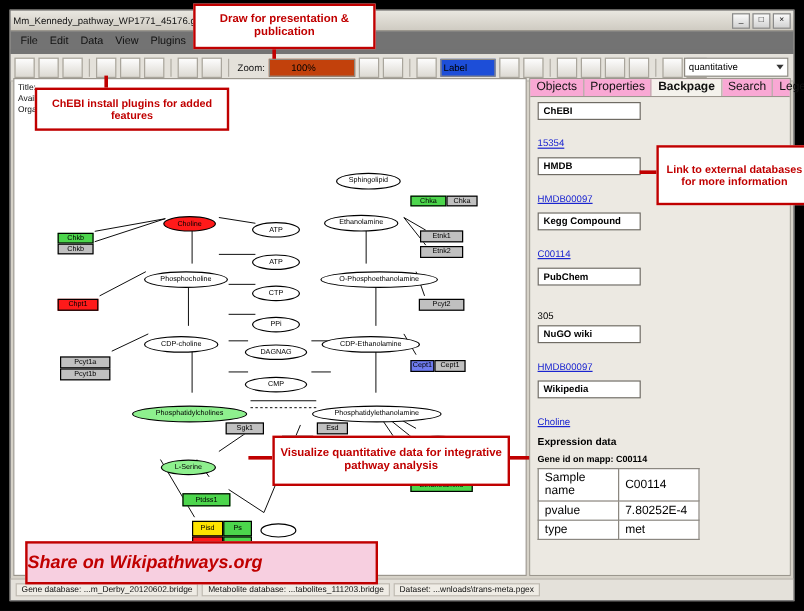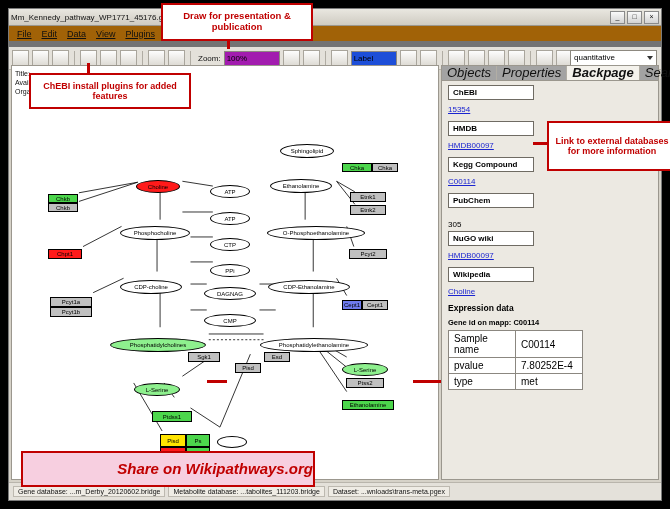"Draw for presentation & publication" .callout { justify-content: flex-end -> flex-start }
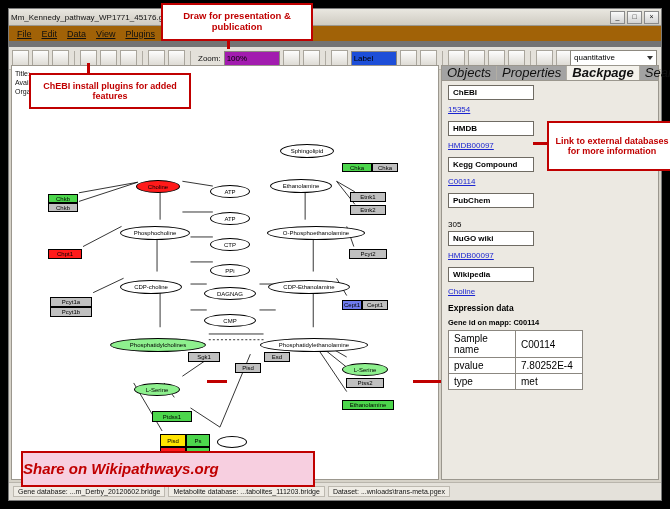"File" .menubar { background: #a16207 -> #737373; border-bottom: 6px solid #737373 -> 4px solid #737373; text-decoration: underline -> none }
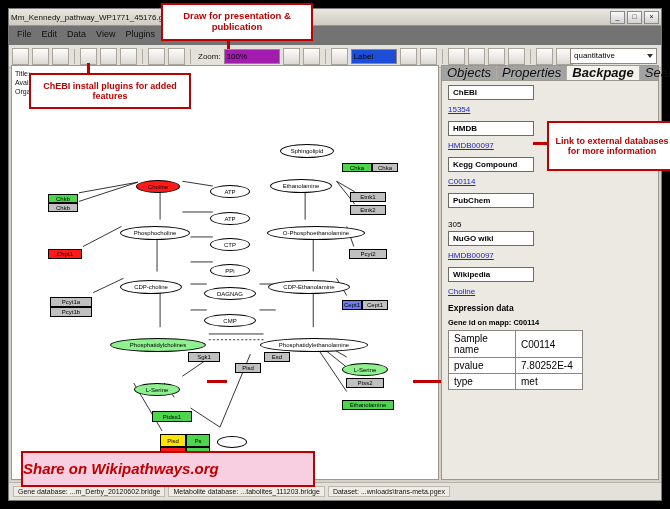"100%" .zoombox { background: #a21caf -> #c2410c; padding-left: 2px -> 18px }
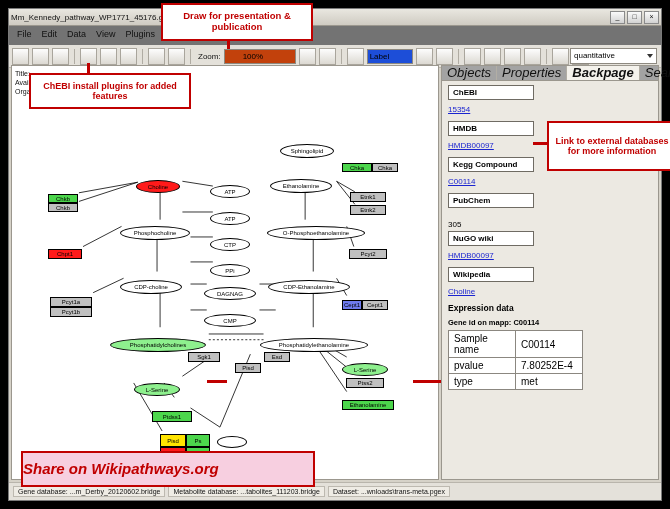"Objects" .tabs { background: #a3a3a3 -> #f9a8d4; font-size: 13px -> 10px; font-style: italic -> none }
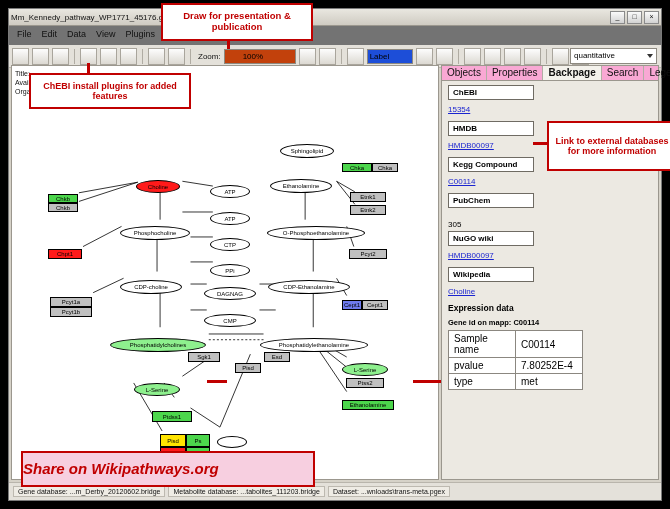"ChEBI" .field { margin-bottom: 5px -> 15px }
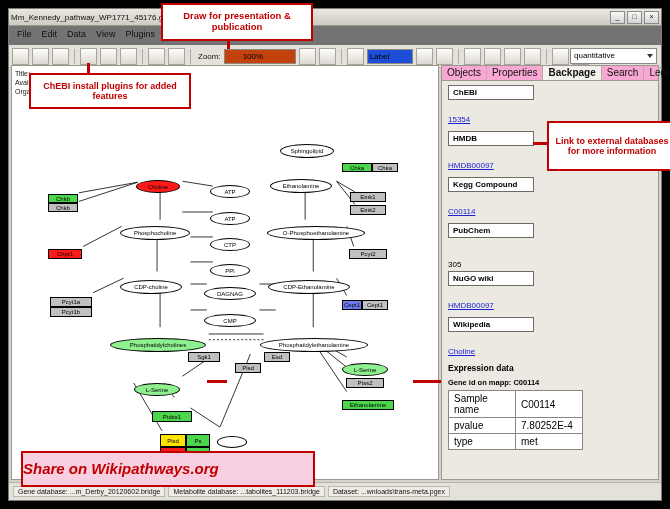"Visualize quantitative data for" div.callout { html: none -> <div> <span>Visualize quantitative data for integrative pathway analysis</span> </div> }
